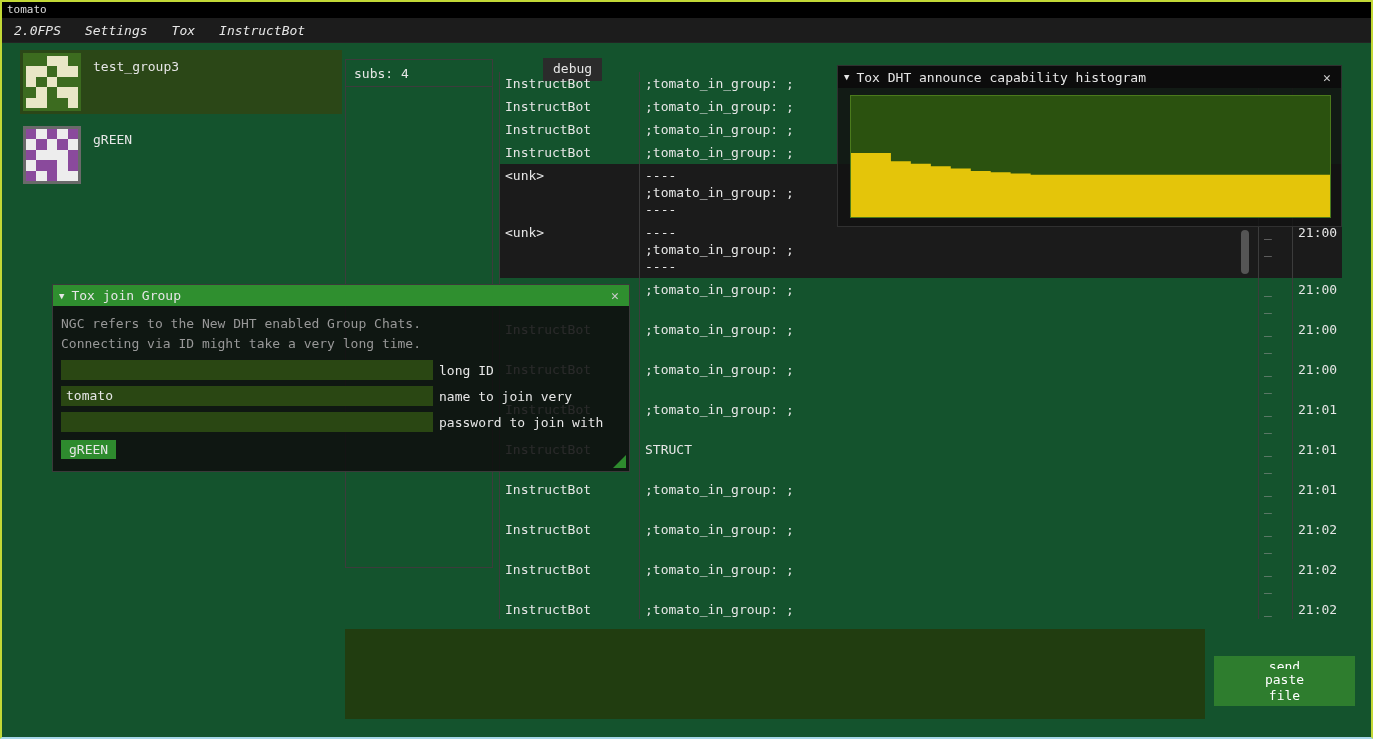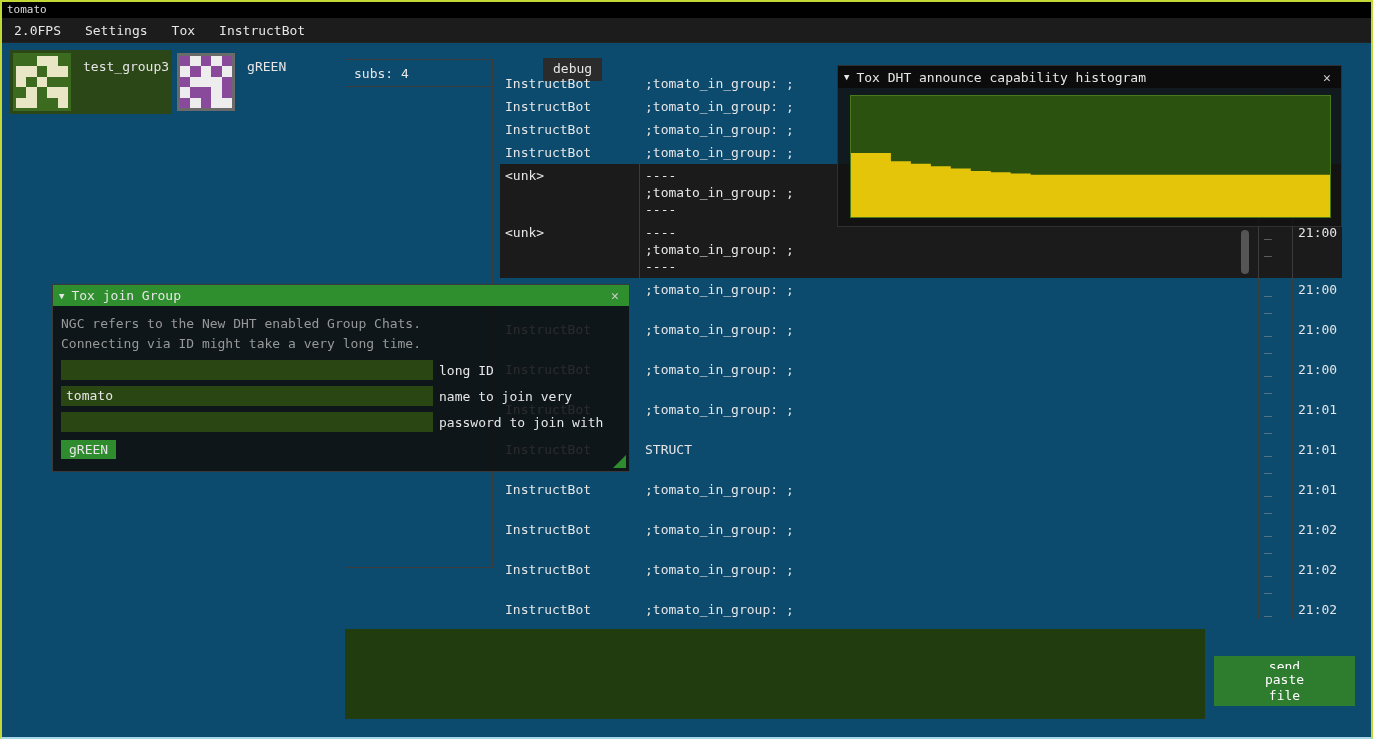"tomato" .window { background: #0c4a6e -> #14532d }
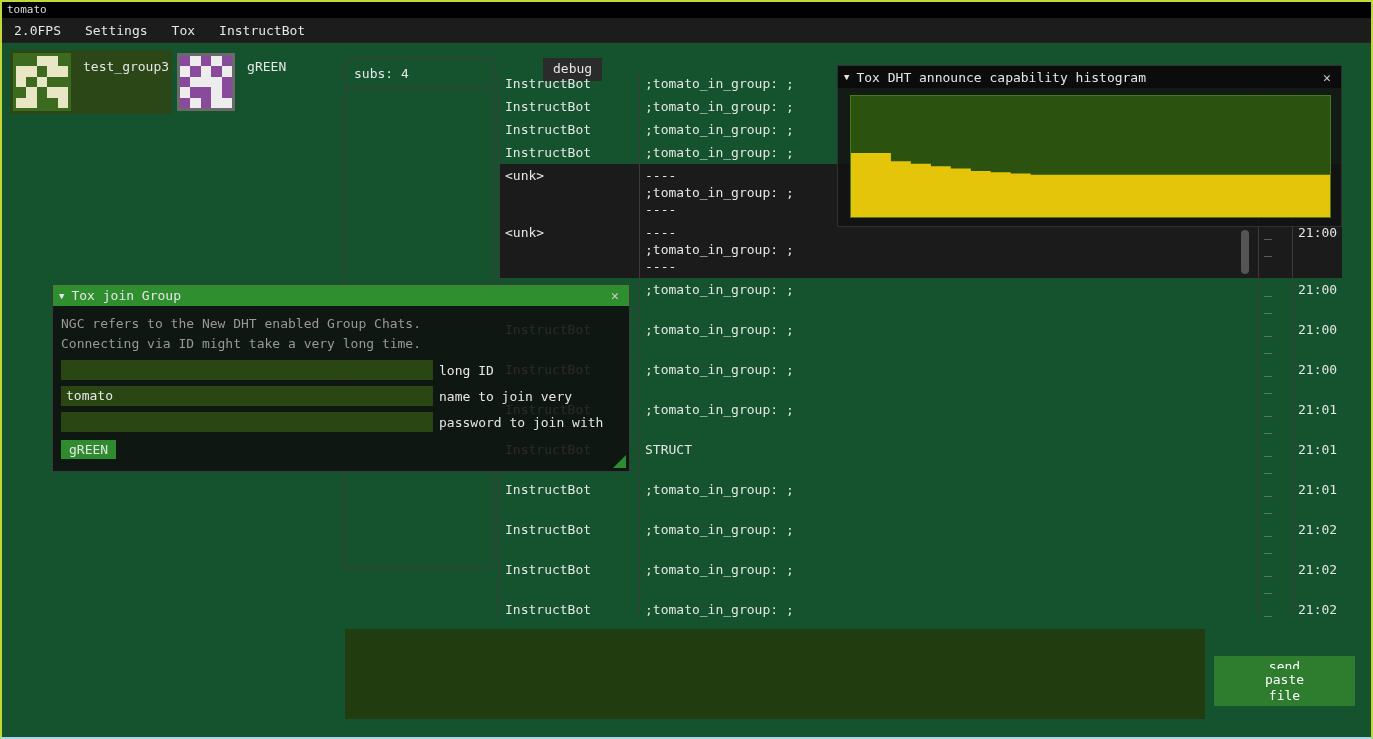"2.0FPS" .mitem { font-style: none -> italic }
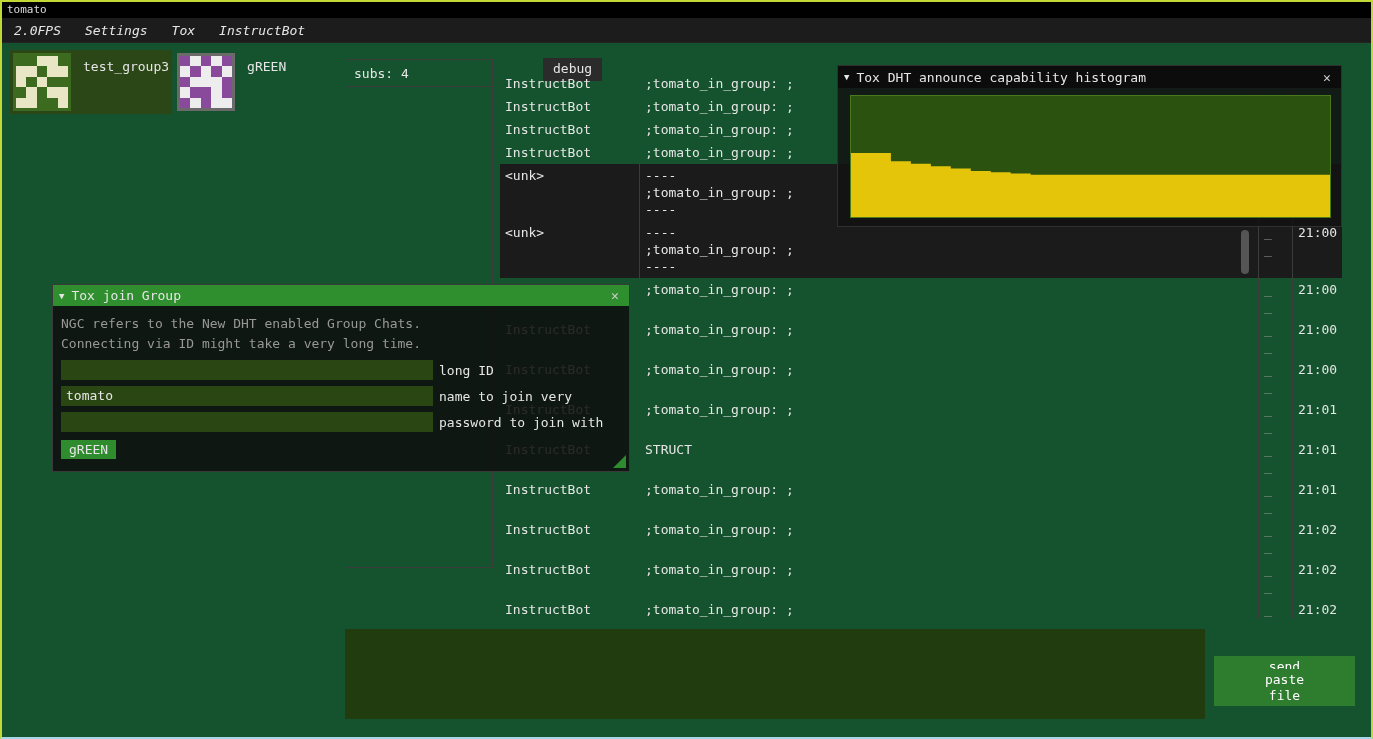"test_group3" .group-list { flex-direction: row -> column; gap: 2px -> 9px; left: 8px -> 18px }
